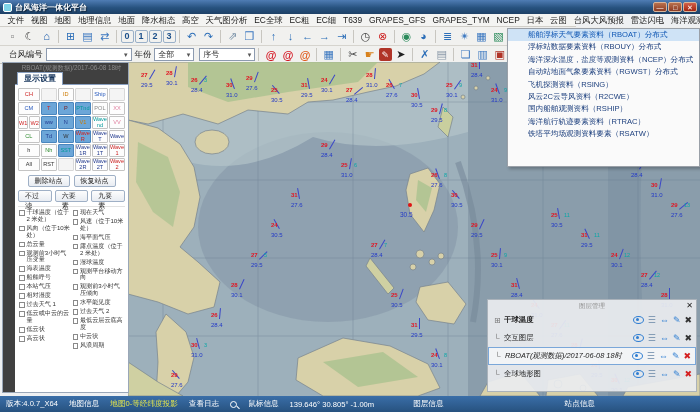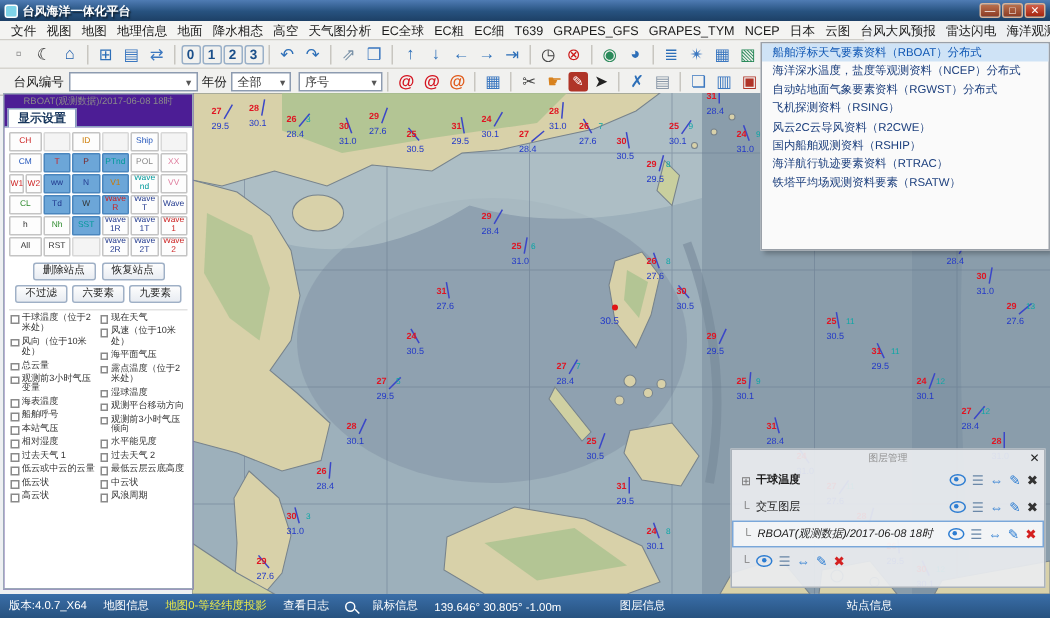"船舶浮标天气要素资料（RBOAT）分布式" .dd-item { padding-left: 7px -> 20px }
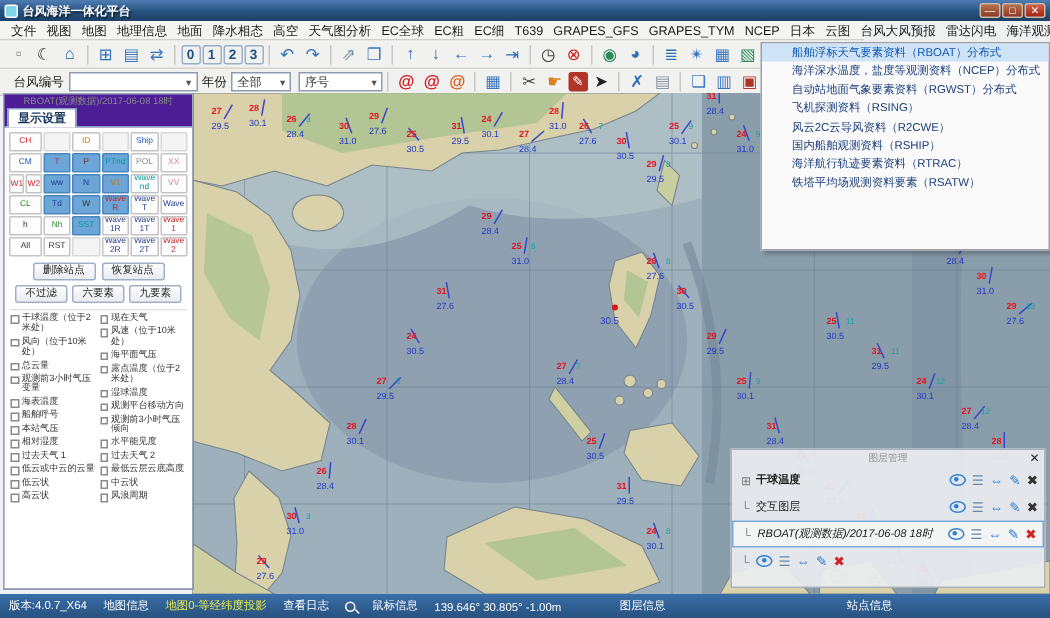"浮标站数据要素资料（RBOUY）分布式" div.dd-item { html: none -> <div>浮标站数据要素资料（RBOUY）分布式</div> }
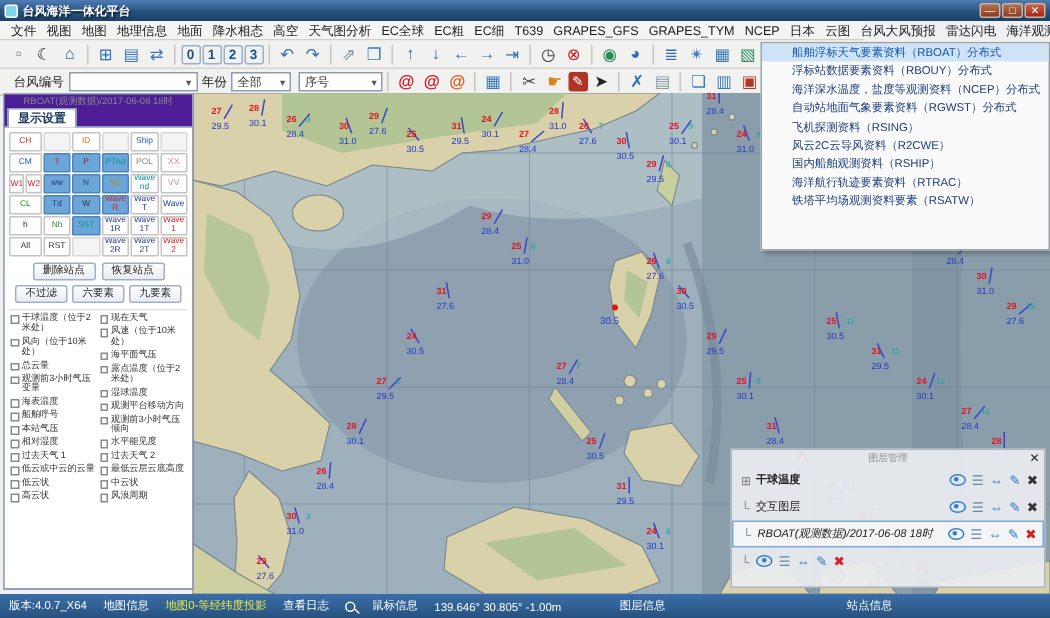"显示设置" .left-panel { background: #4c1d95 -> #404040; padding-left: none -> 12px }
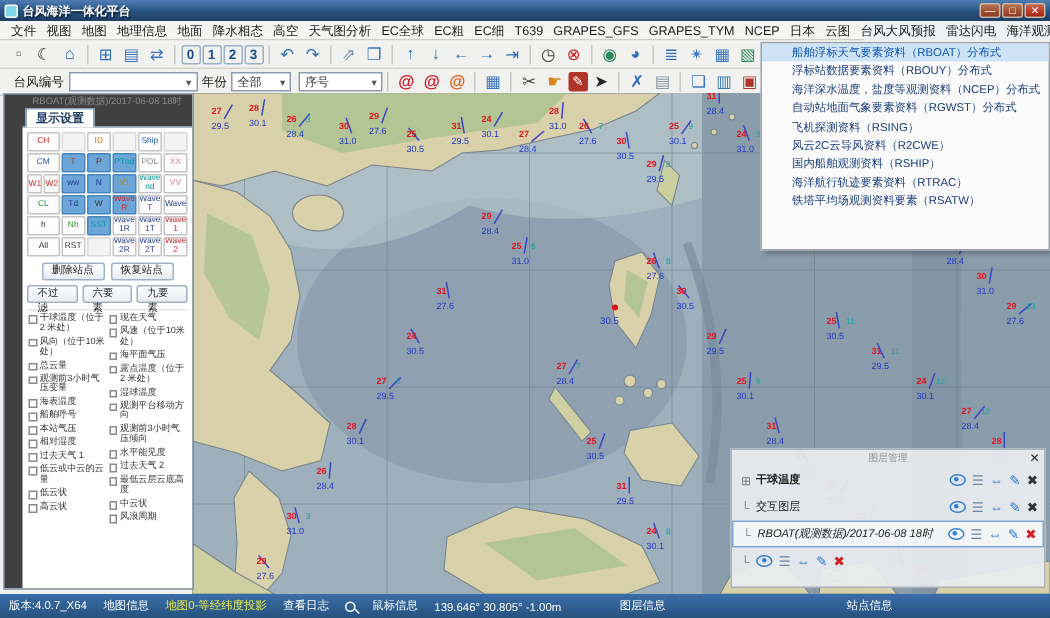"全球地形图" span.ly-label { html: none -> <span>全球地形图</span> }
